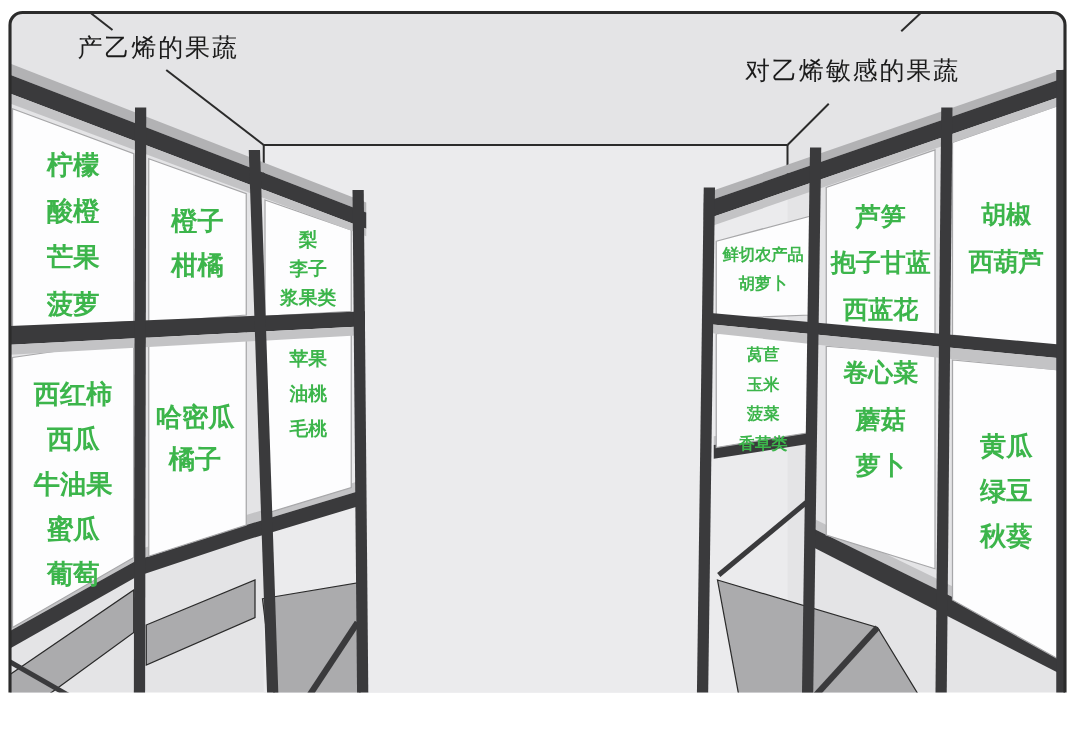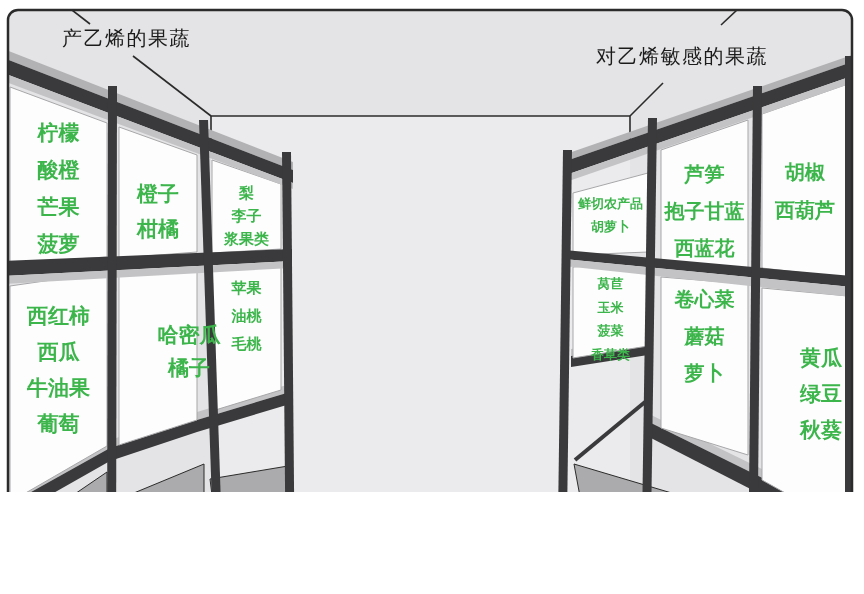"产乙烯的果蔬" .stage { height: 492px -> 554px }
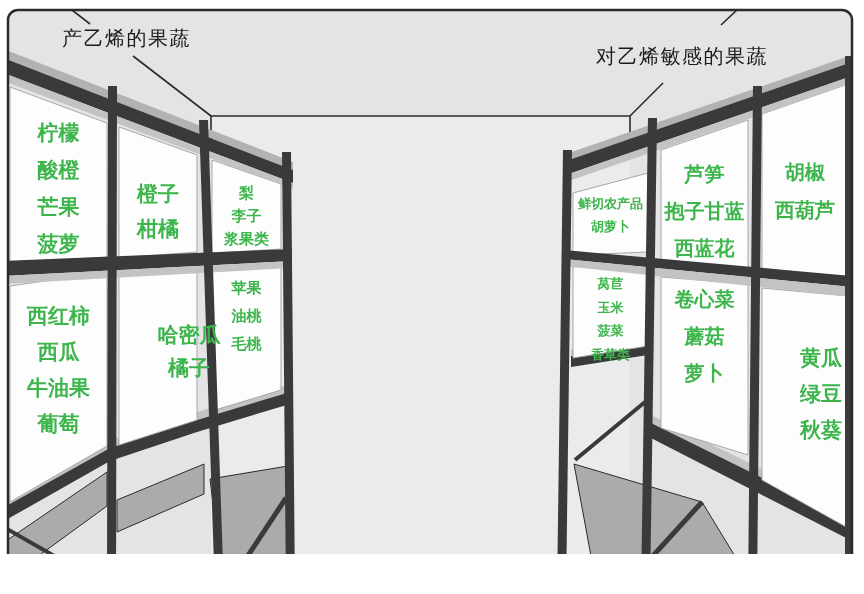"橙子" div.ptext { margin-top: 16px -> none }
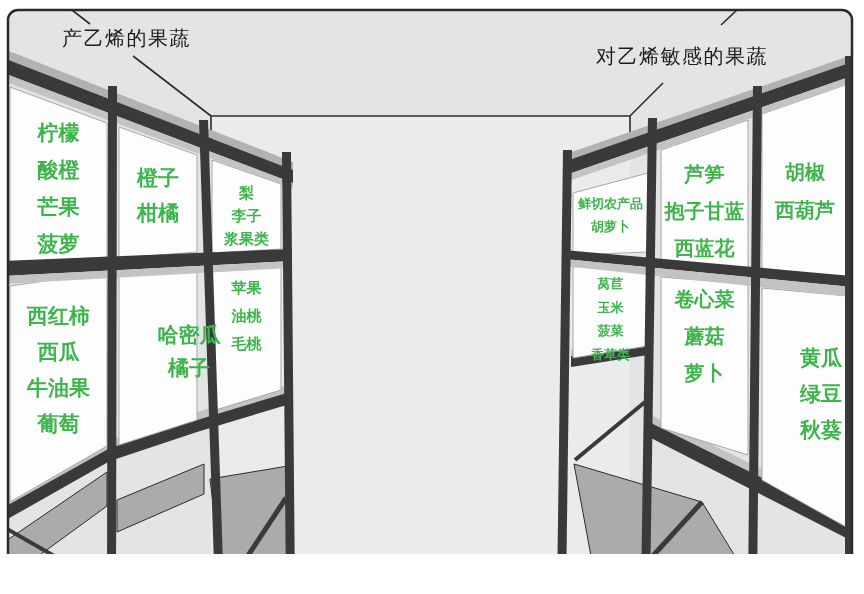"哈密瓜" div.ptext { left: 136px -> 117px; padding-left: 14px -> none }
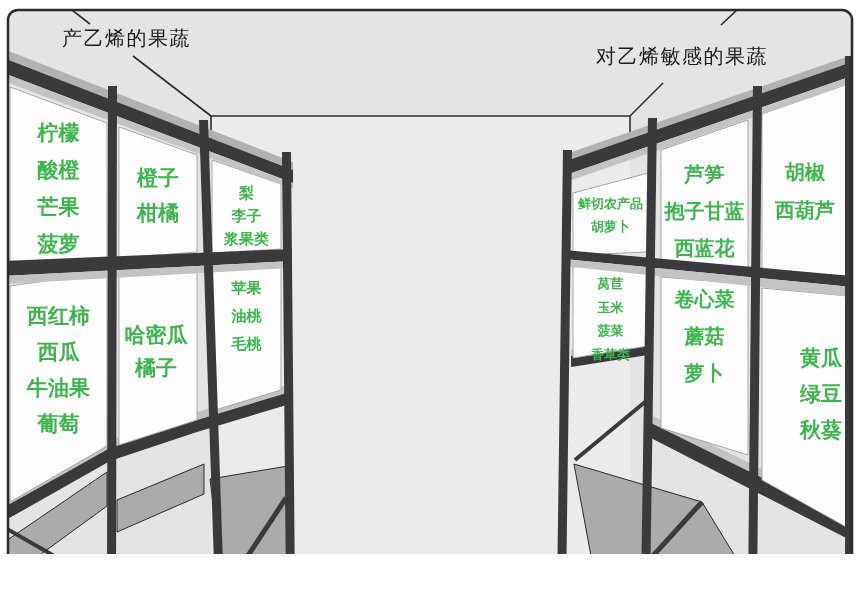"黄瓜" div.ptext { margin-left: 16px -> none }
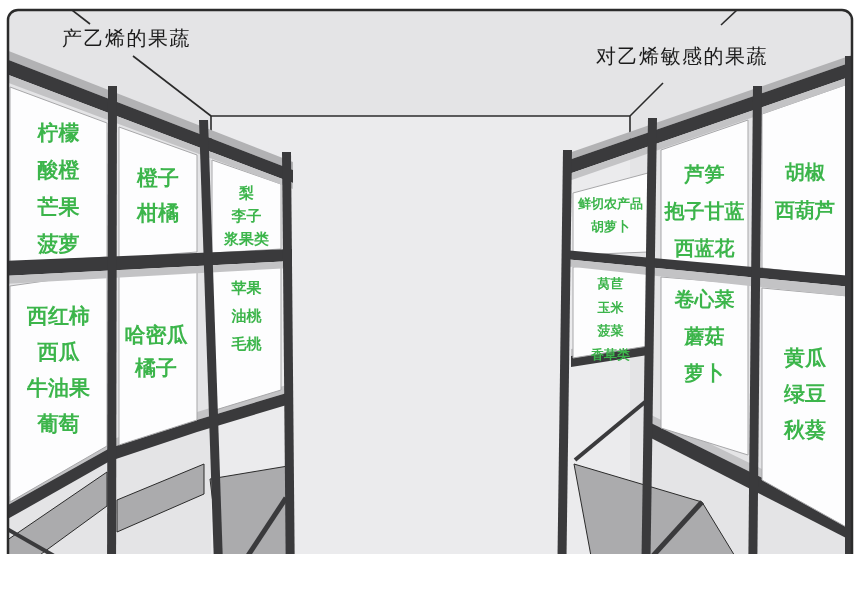"蜜瓜" div { html: none -> <div>蜜瓜</div> }
